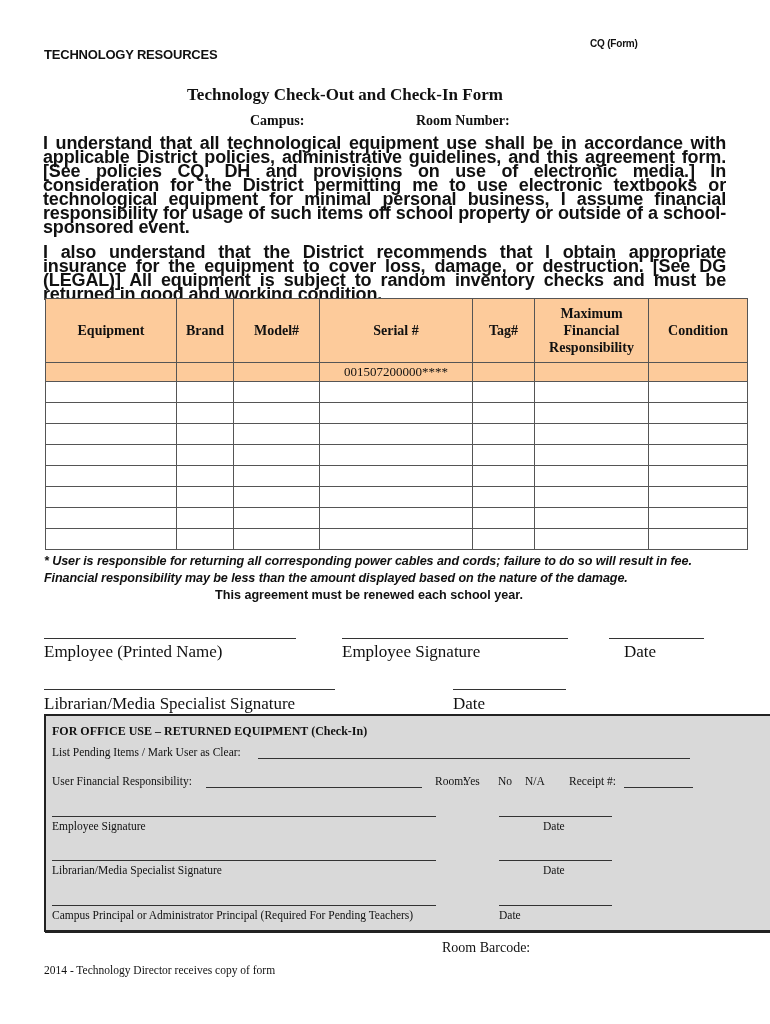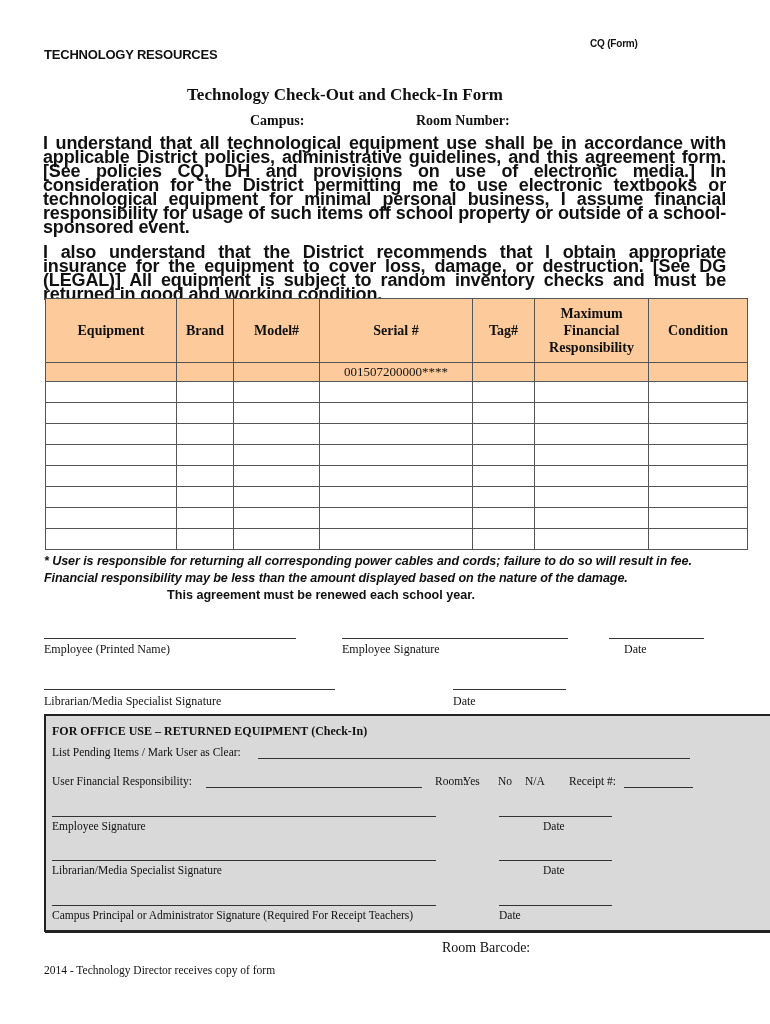"This agreement must be renewed" .renew { padding-left: none -> 48px }
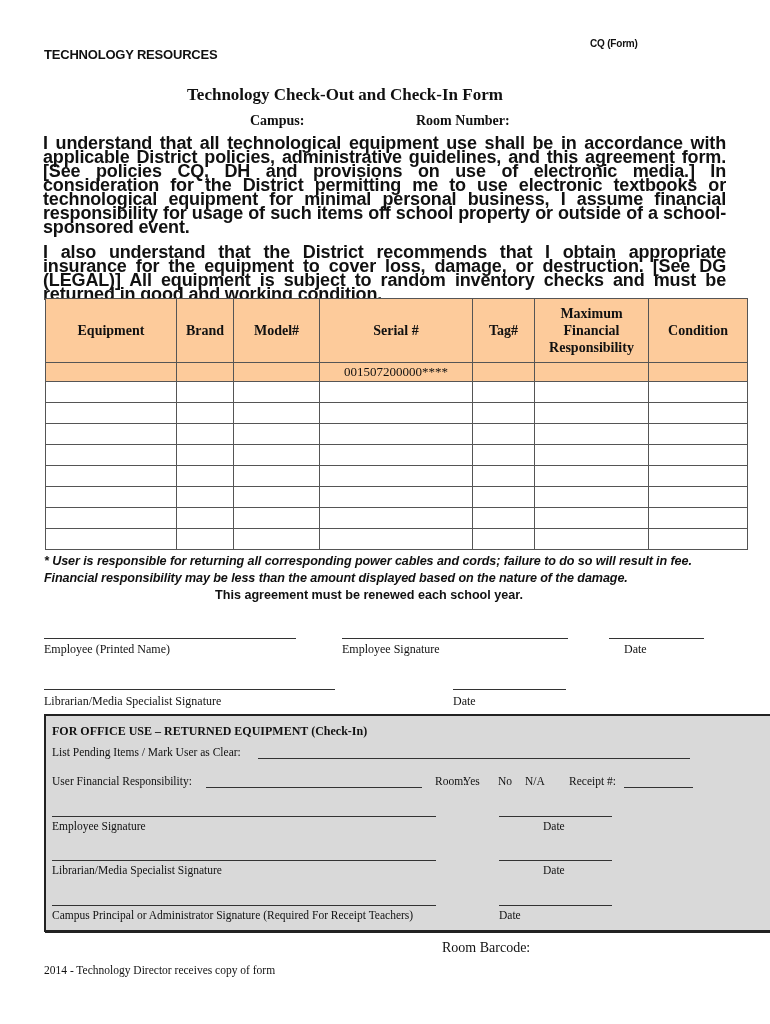"Employee (Printed Name)" .lbl { font-size: 12px -> 17px }
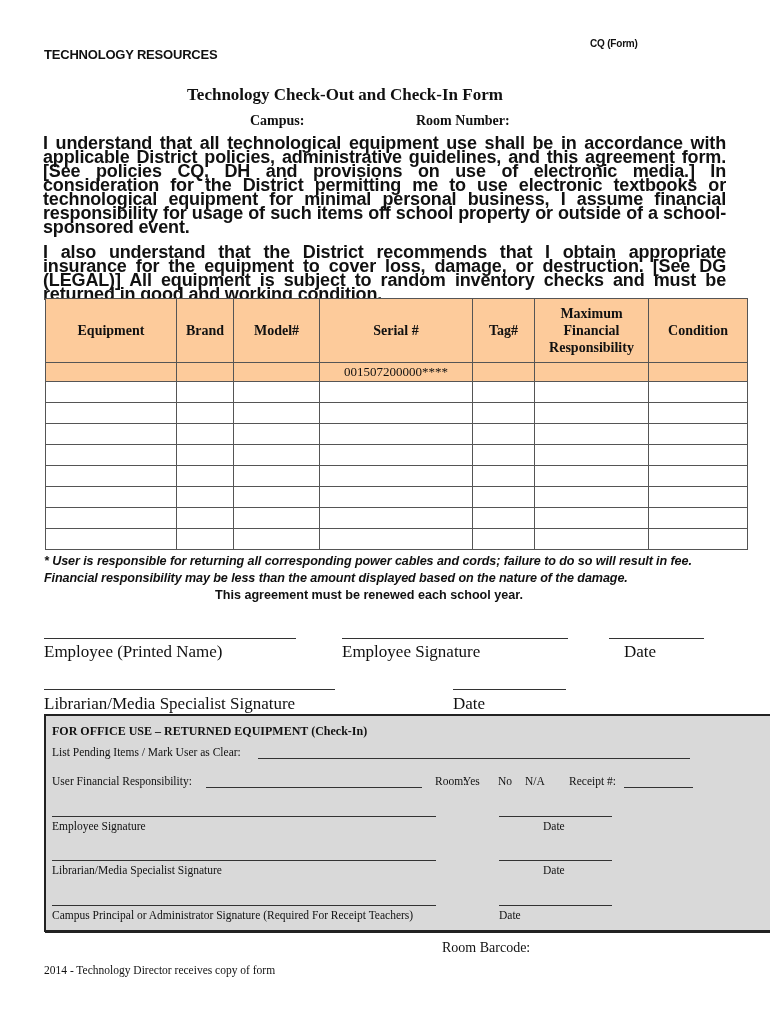"Campus Principal or Administrator" div.t { text: Signature (Required For Receipt -> Principal (Required For Pending }
